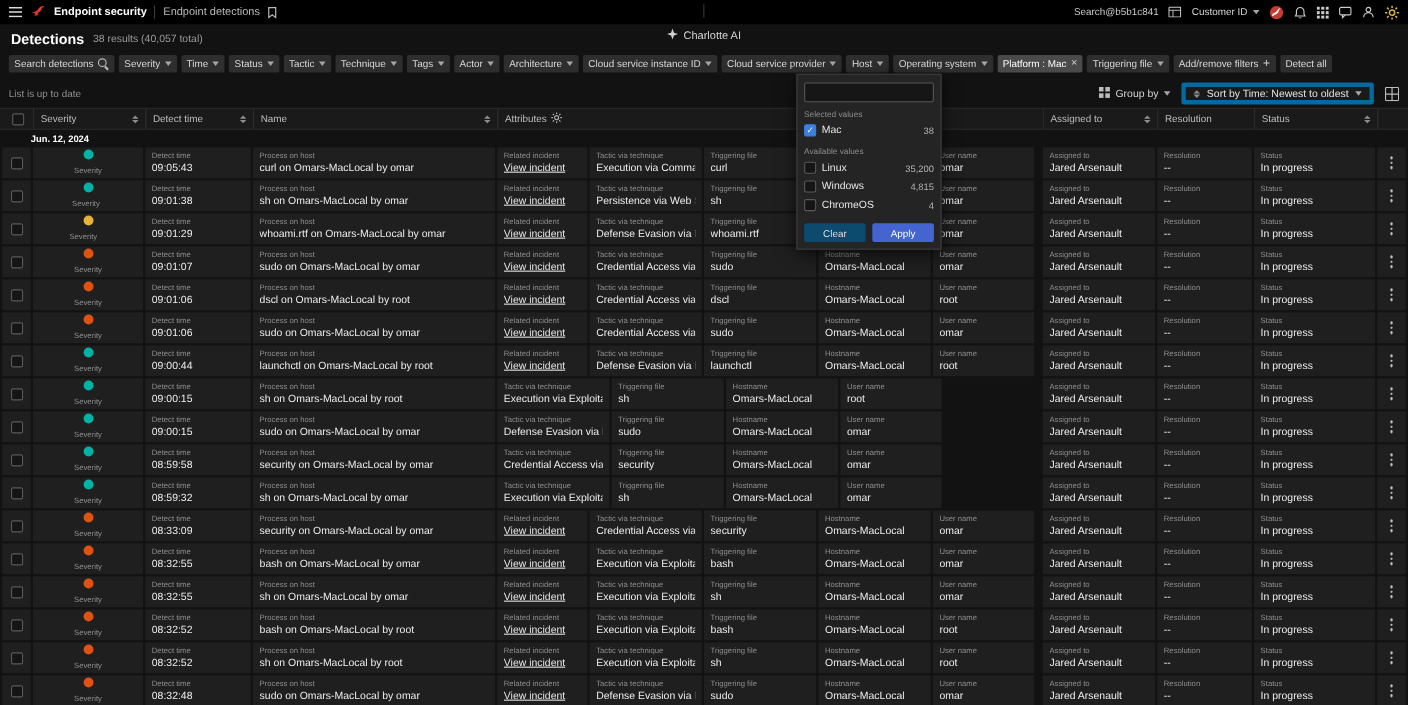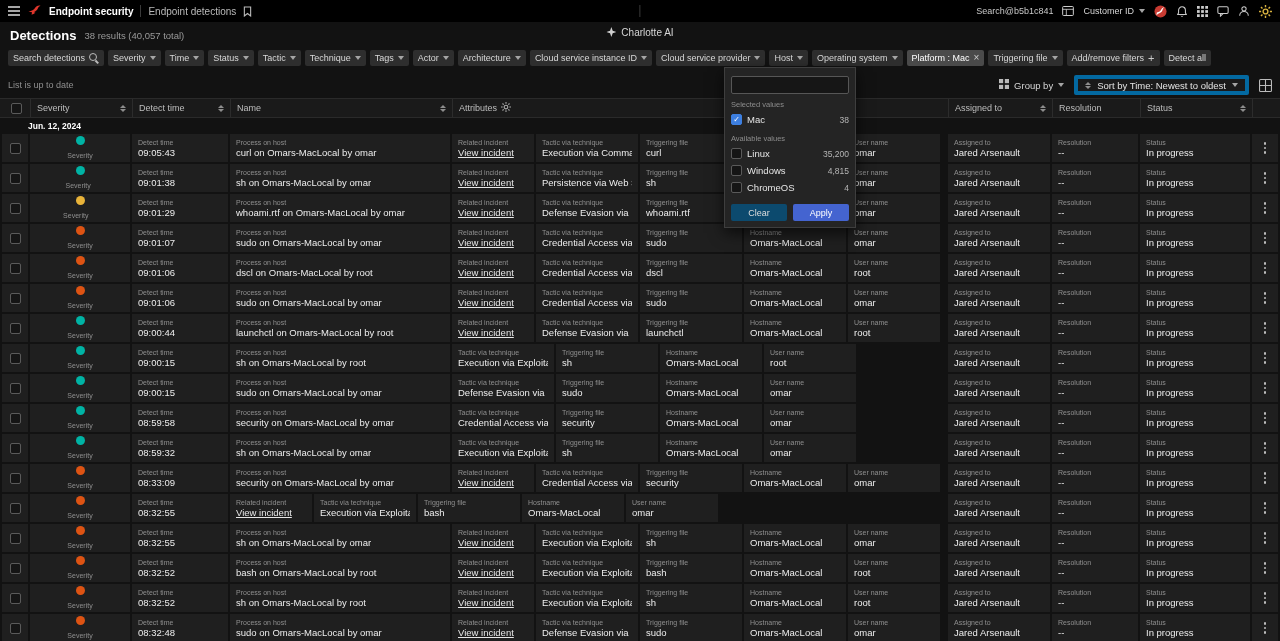"bash on Omars-MacLocal by omar" div.chip { html: none -> <div> <span>Process on host</span> <span>bash on Omars-MacLocal by omar</span> </div> }
